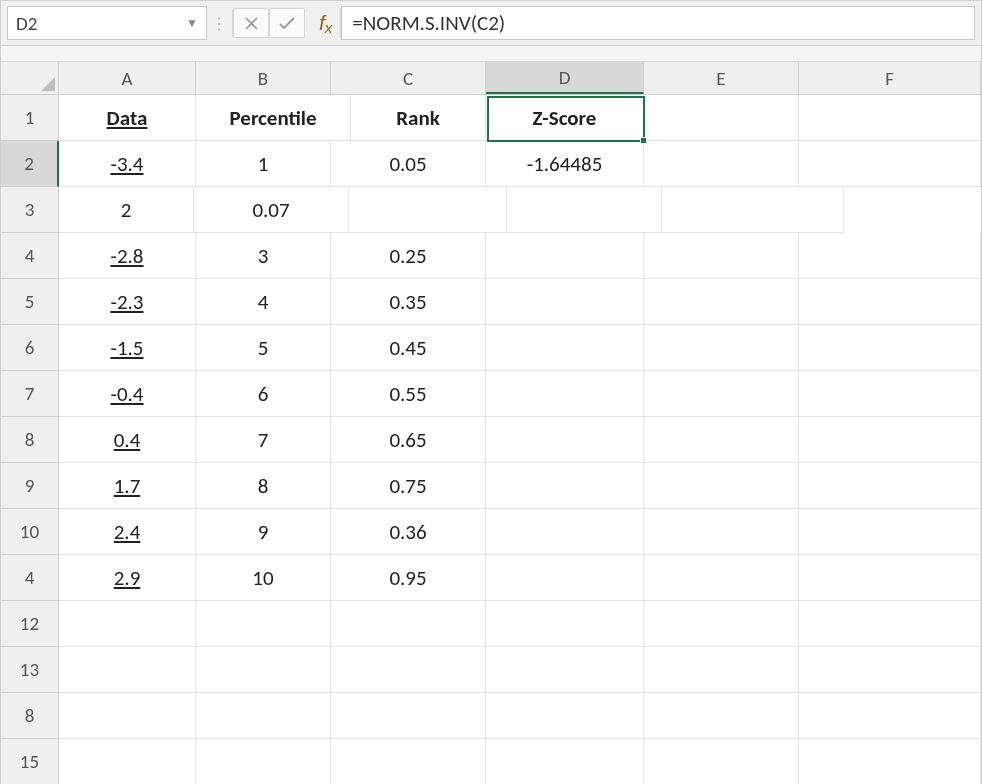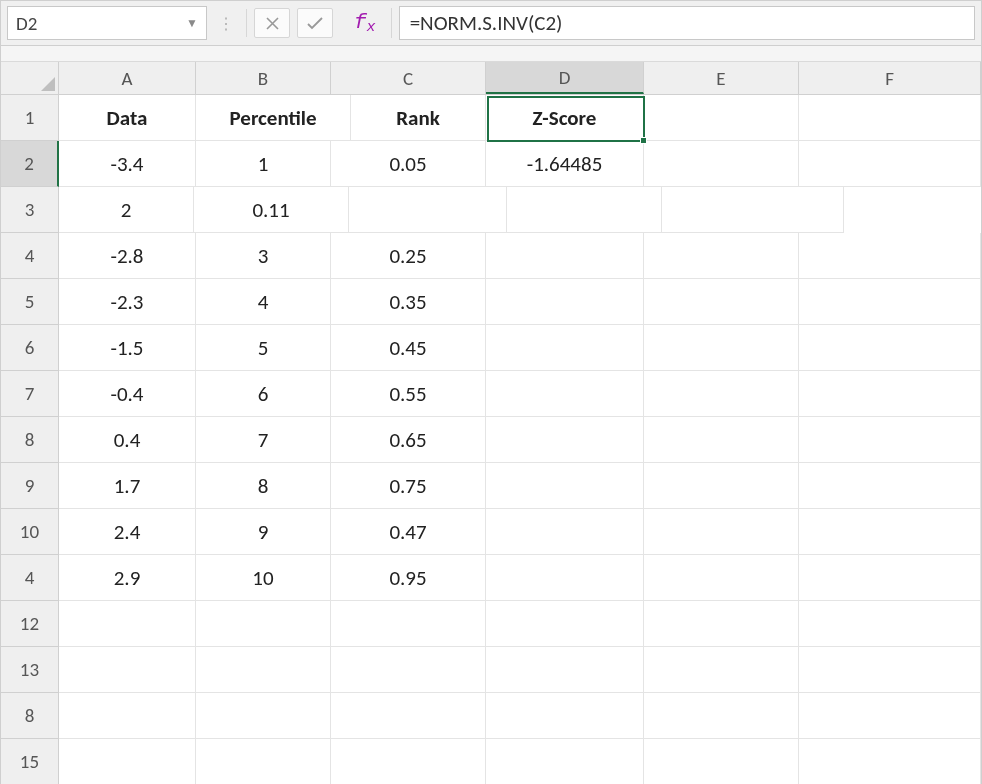"D2" .fbar { gap: 7px -> none }
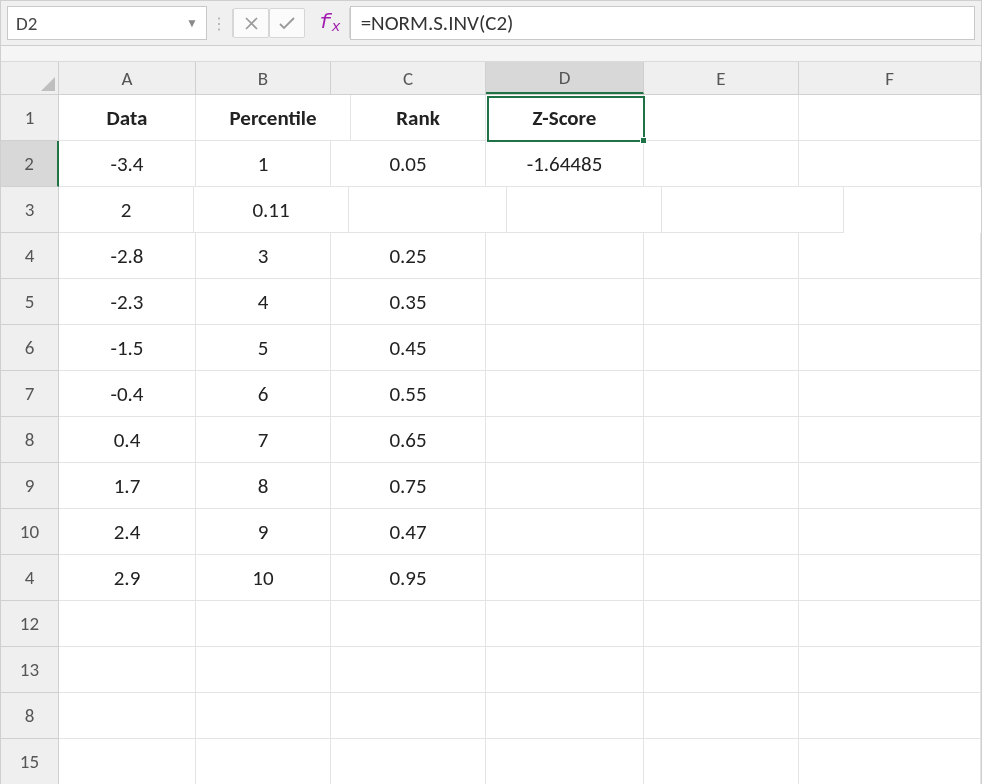"fx" .fx { color: #a21caf -> #a16207; font-family: Liberation Mono, monospace -> Liberation Sans, sans-serif }
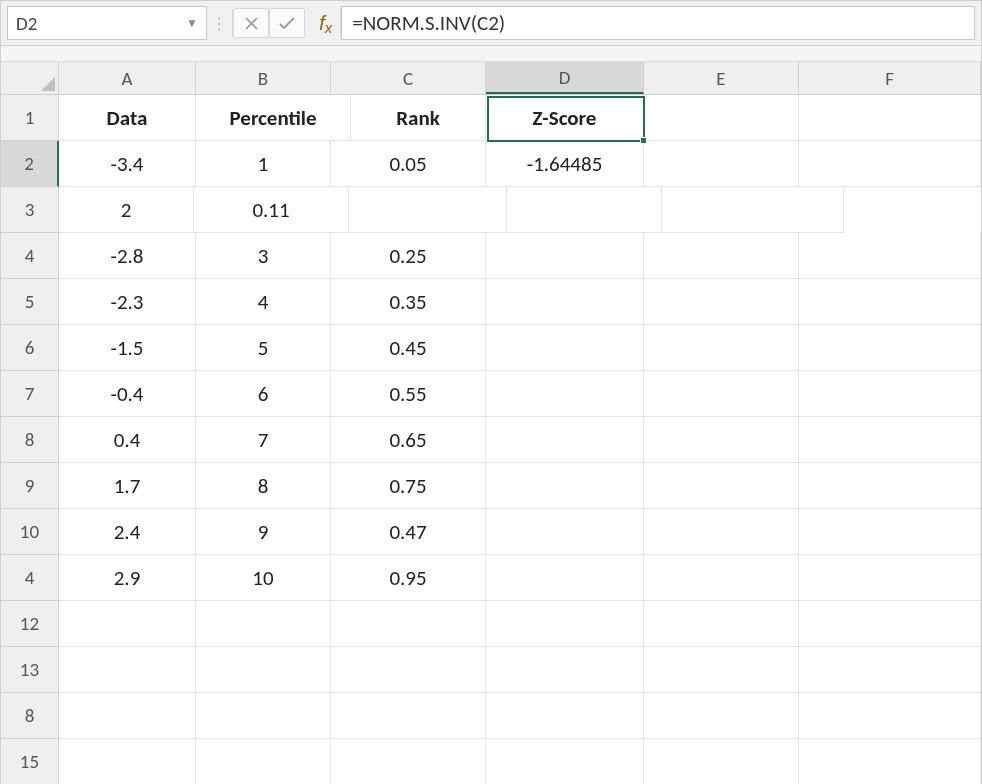"Data" .cell.A { text-decoration: none -> underline }
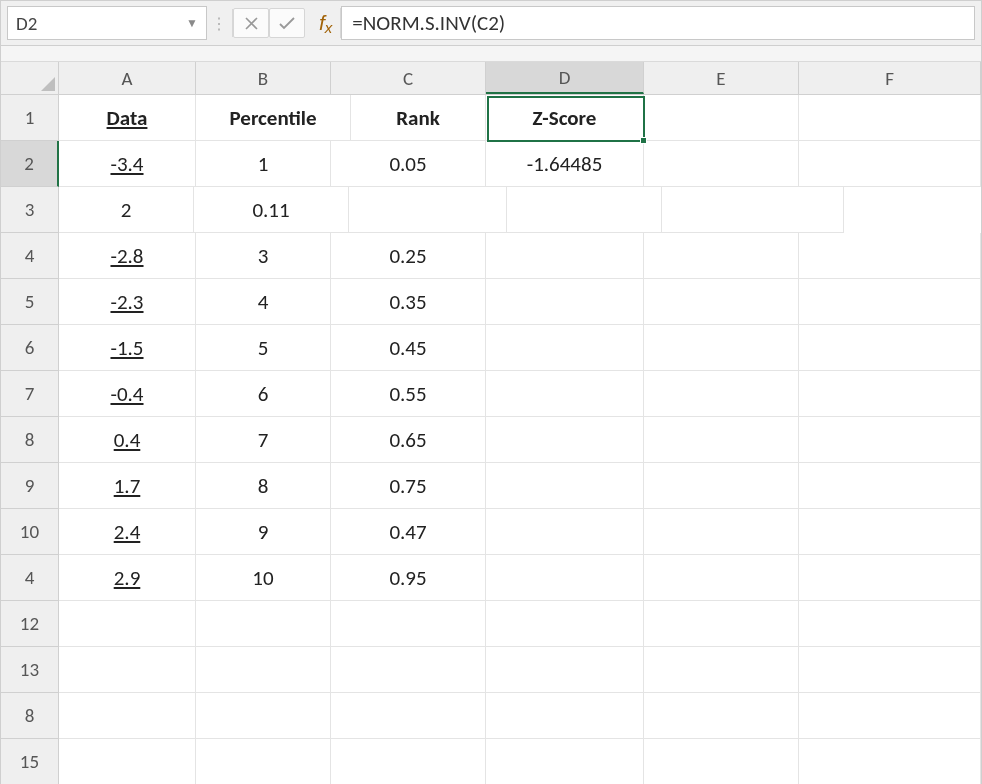"0.11" div.cell { text: 0.11 -> 0.07 }
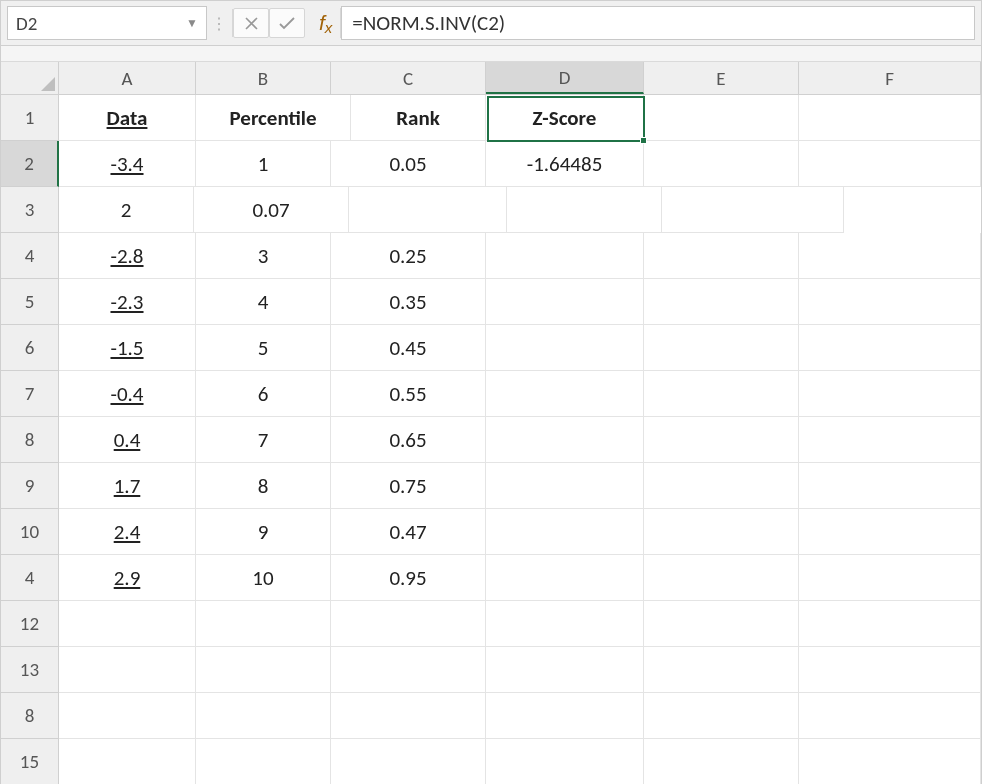"0.47" div.cell { text: 0.47 -> 0.36 }
